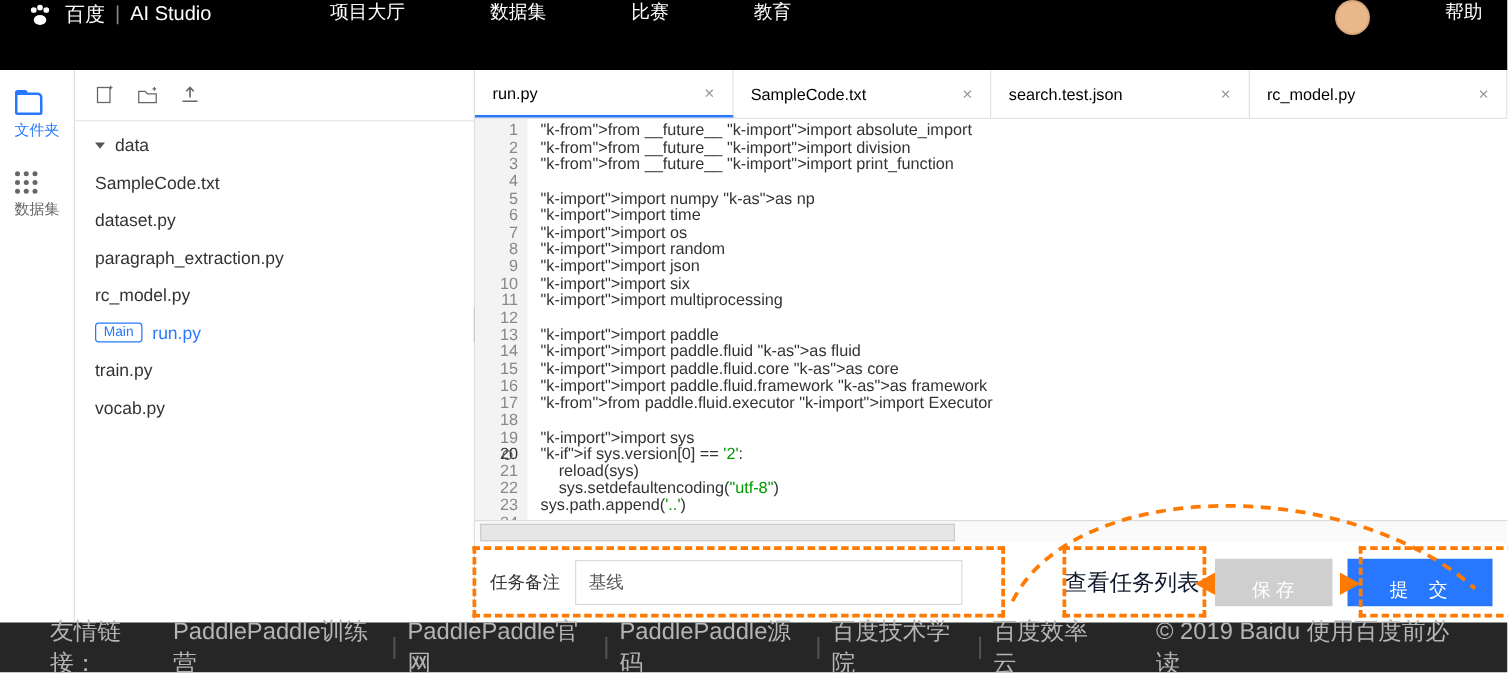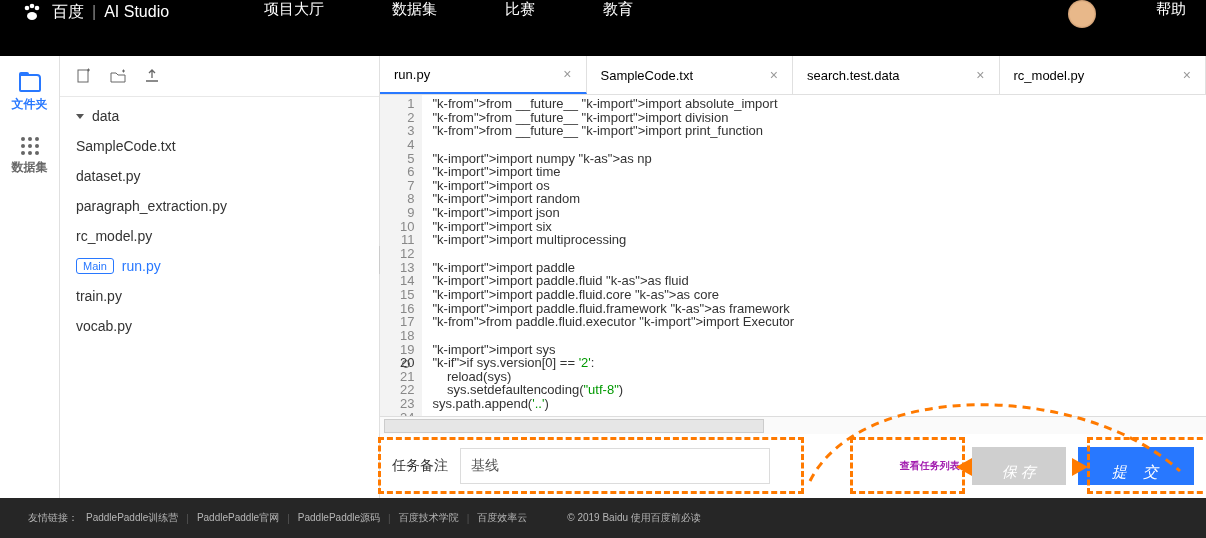"search.test.data" span { text: search.test.data -> search.test.json }
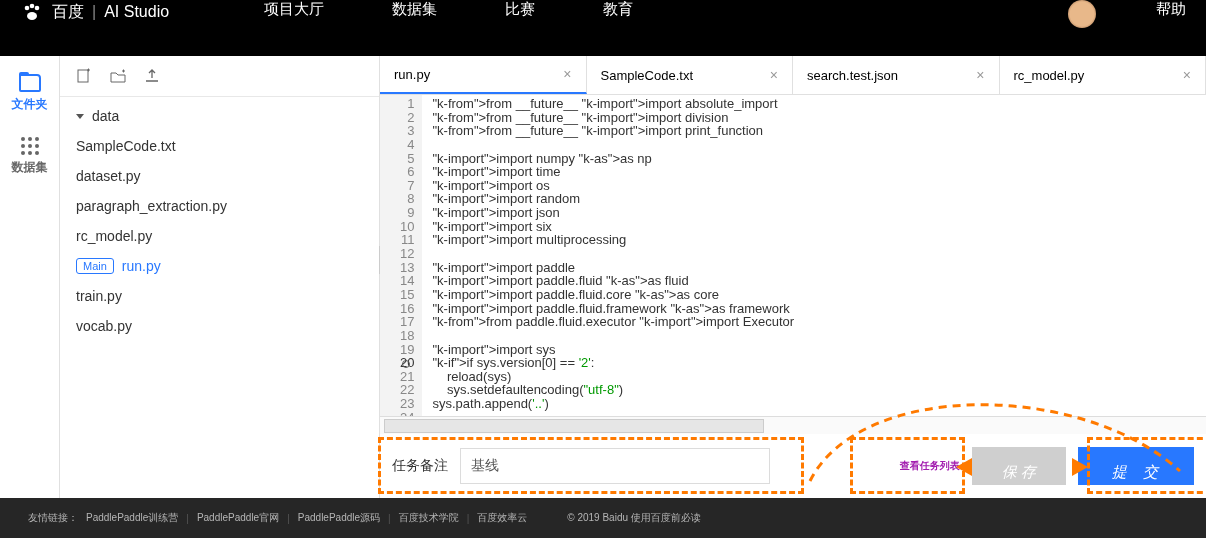"文件夹" .rail-item { align-items: center -> none; font-weight: bold -> none }
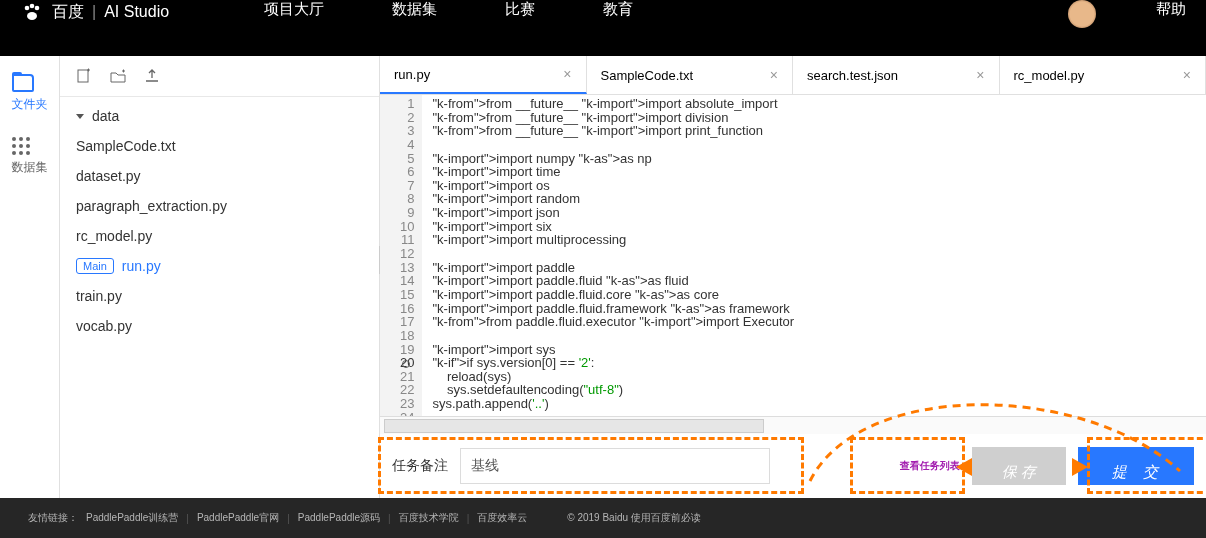"查看任务列表" .link { color: #a21caf -> #0f172a; font-size: 10px -> 18px; font-weight: bold -> none }
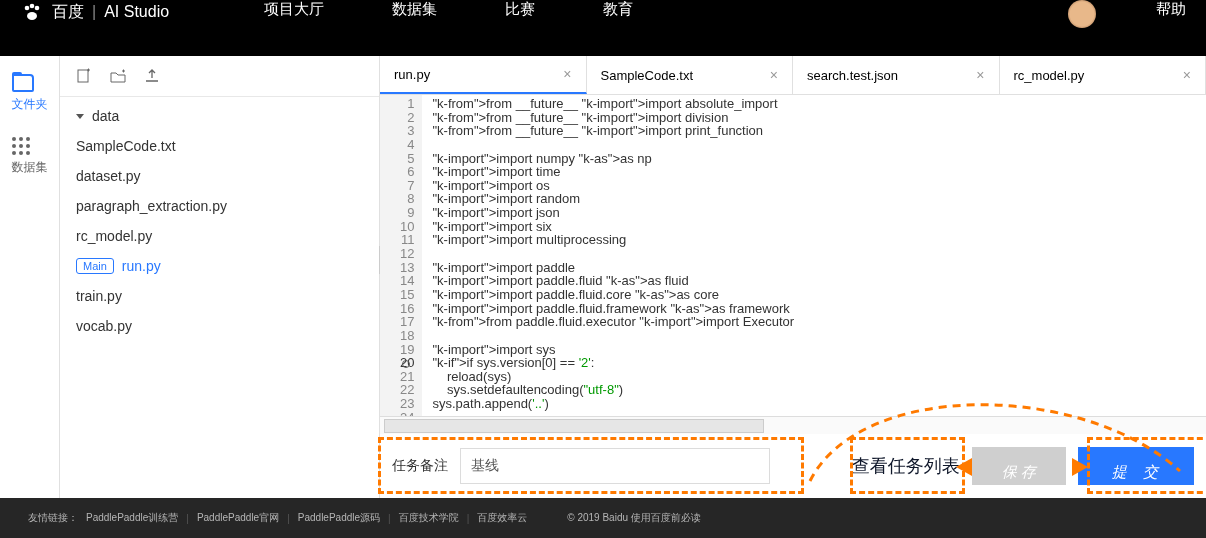"保 存" .btn { font-style: italic -> none }
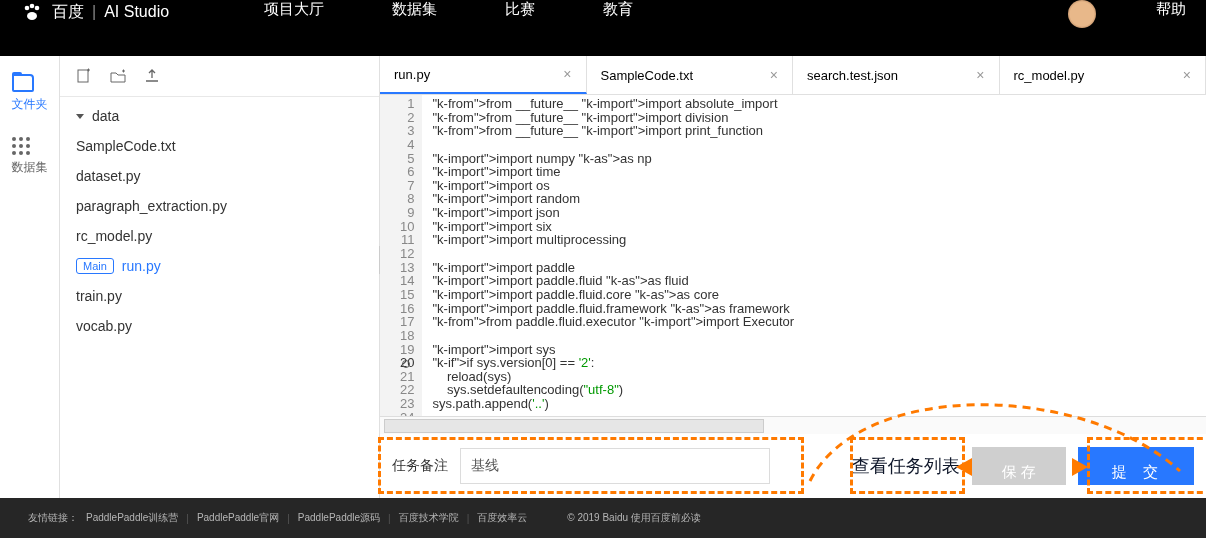"友情链接：" .footer { font-size: 10px -> 19px; padding: 0 28px -> 0 40px }
